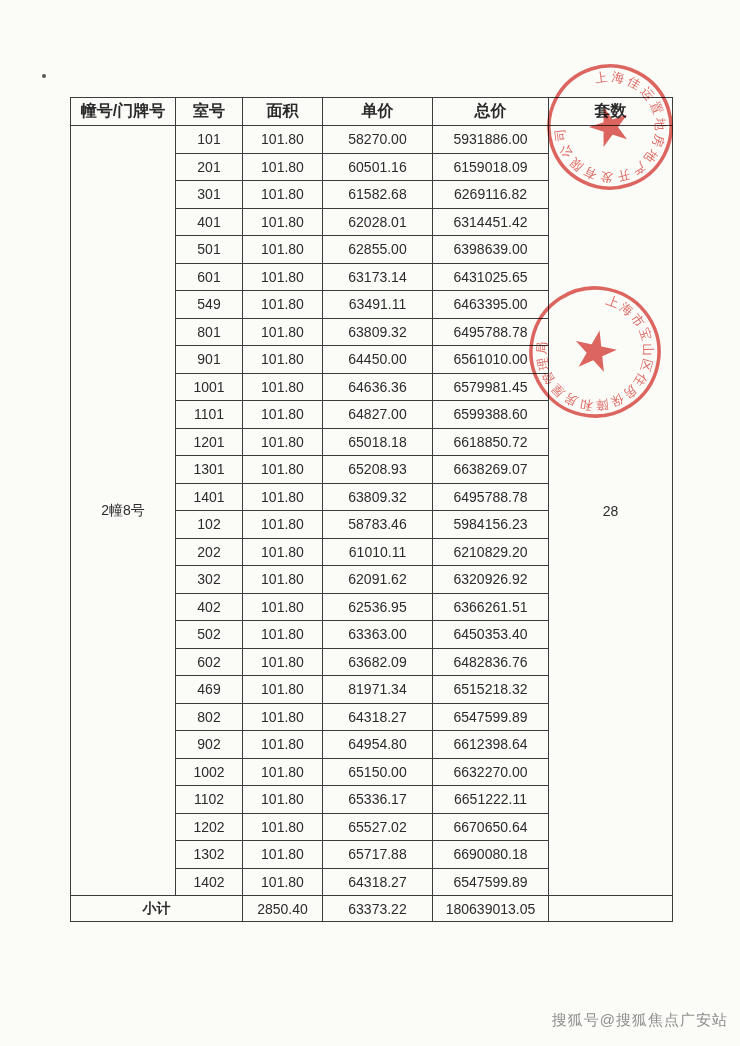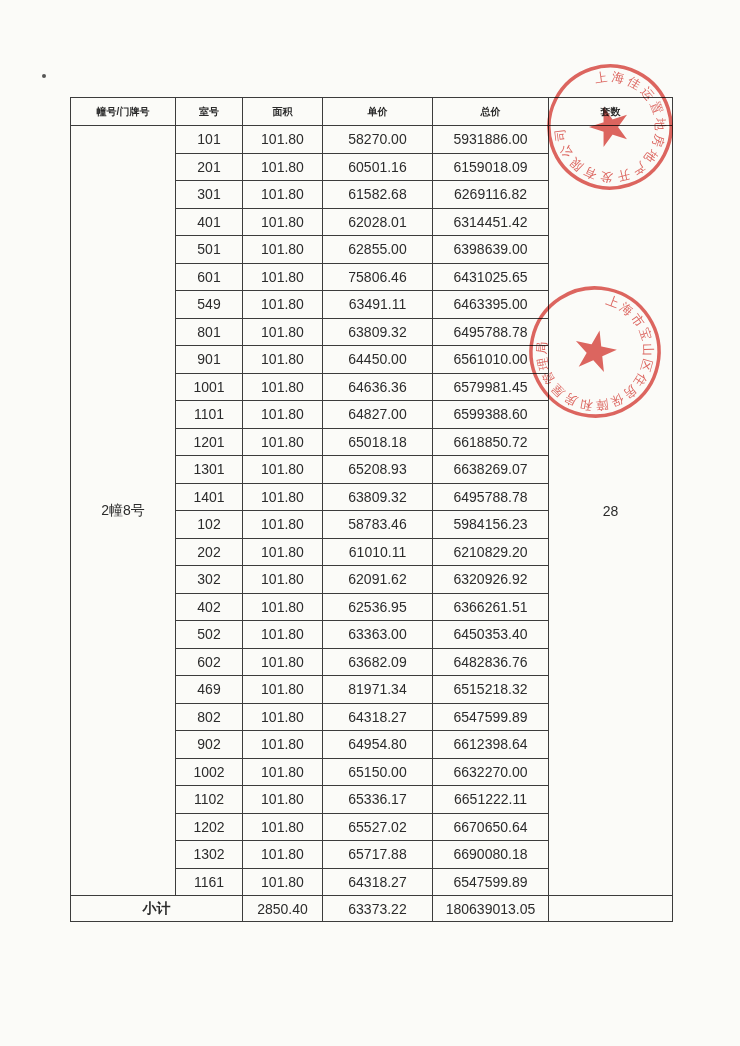"幢号/门牌号" table.price-table th { font-size: 10px -> 16px }
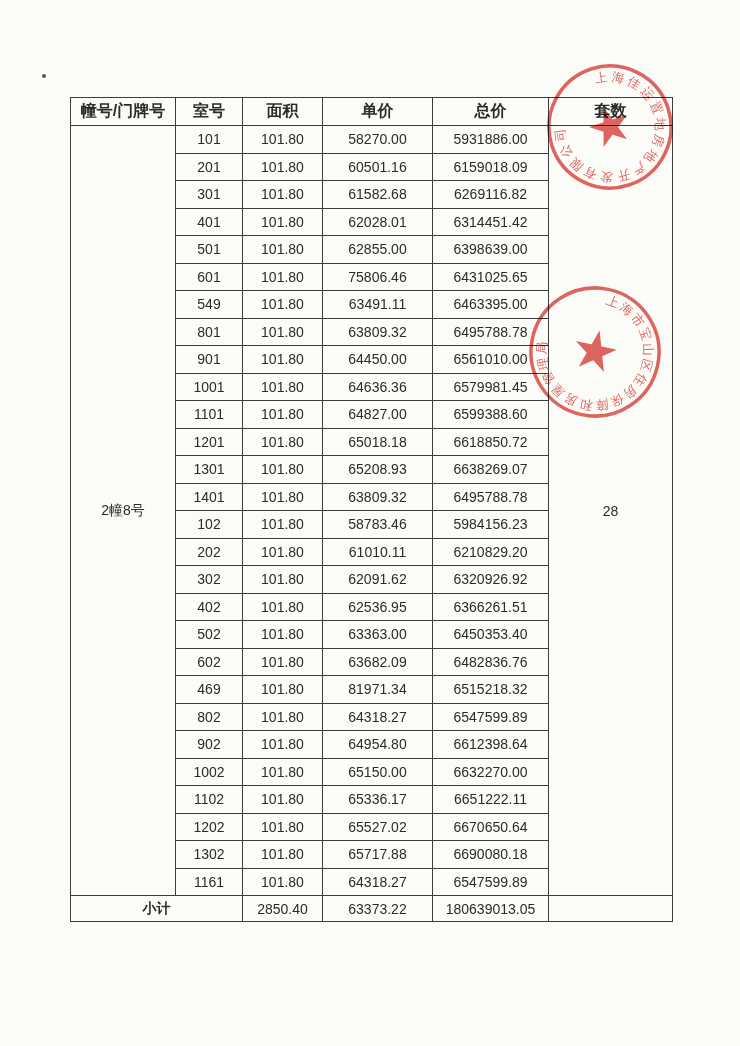"75806.46" td { text: 75806.46 -> 63173.14 }
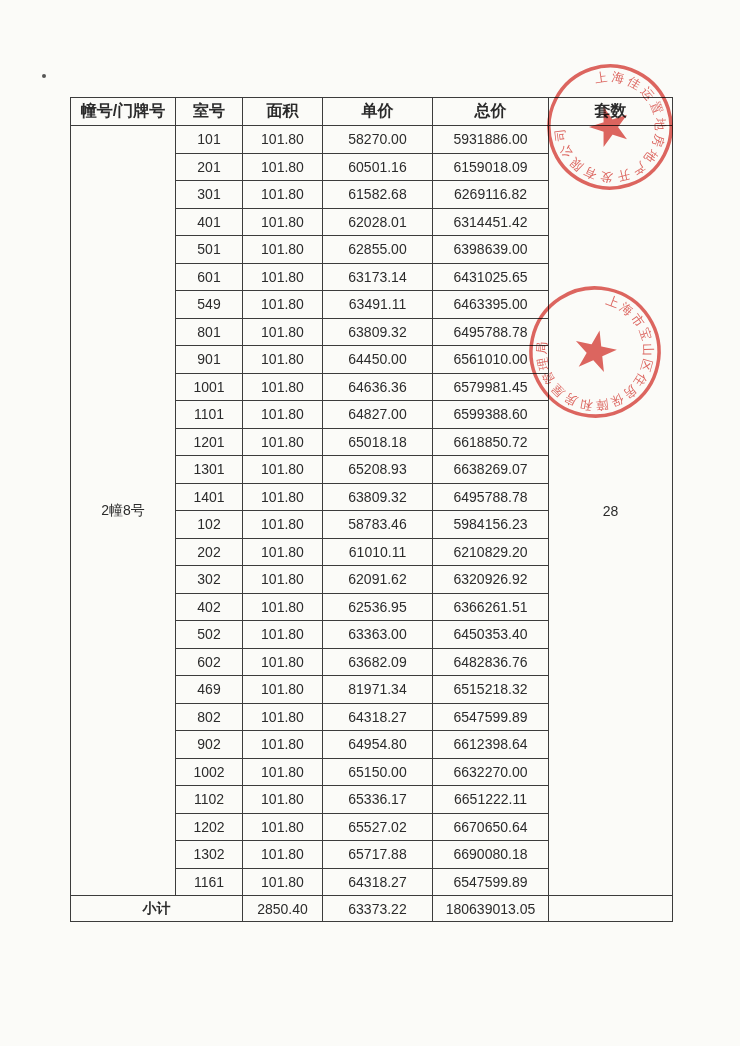"1161" td { text: 1161 -> 1402 }
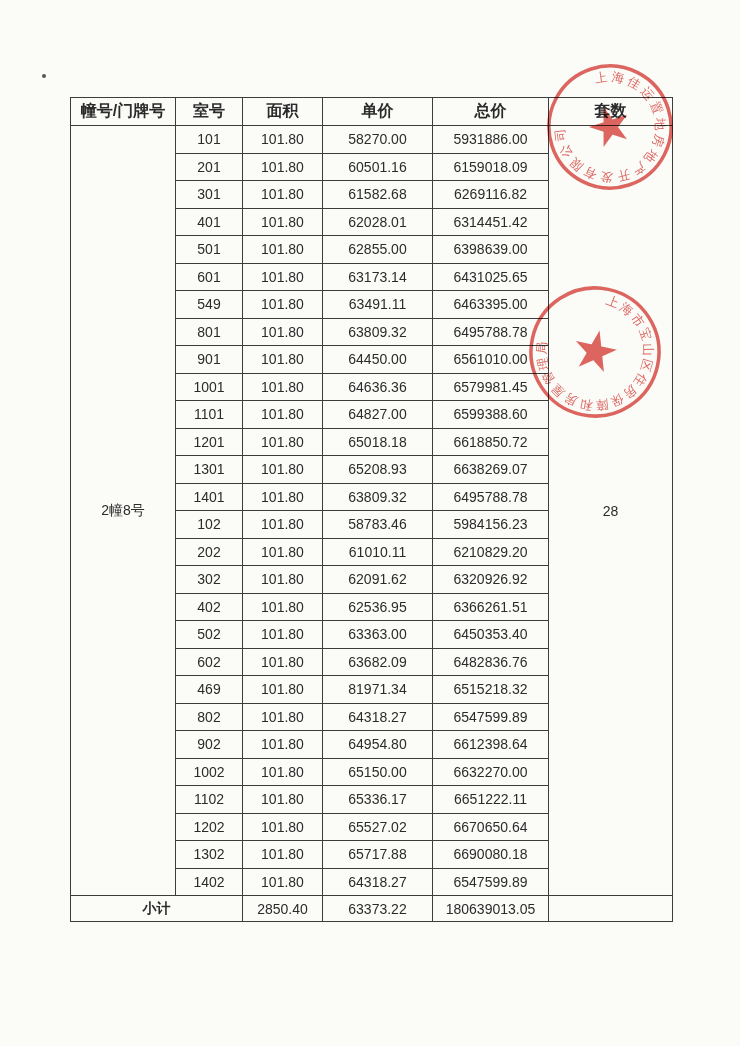"搜狐号@搜狐焦点广安站" div.watermark { html: none -> <div>搜狐号@搜狐焦点广安站</div> }
